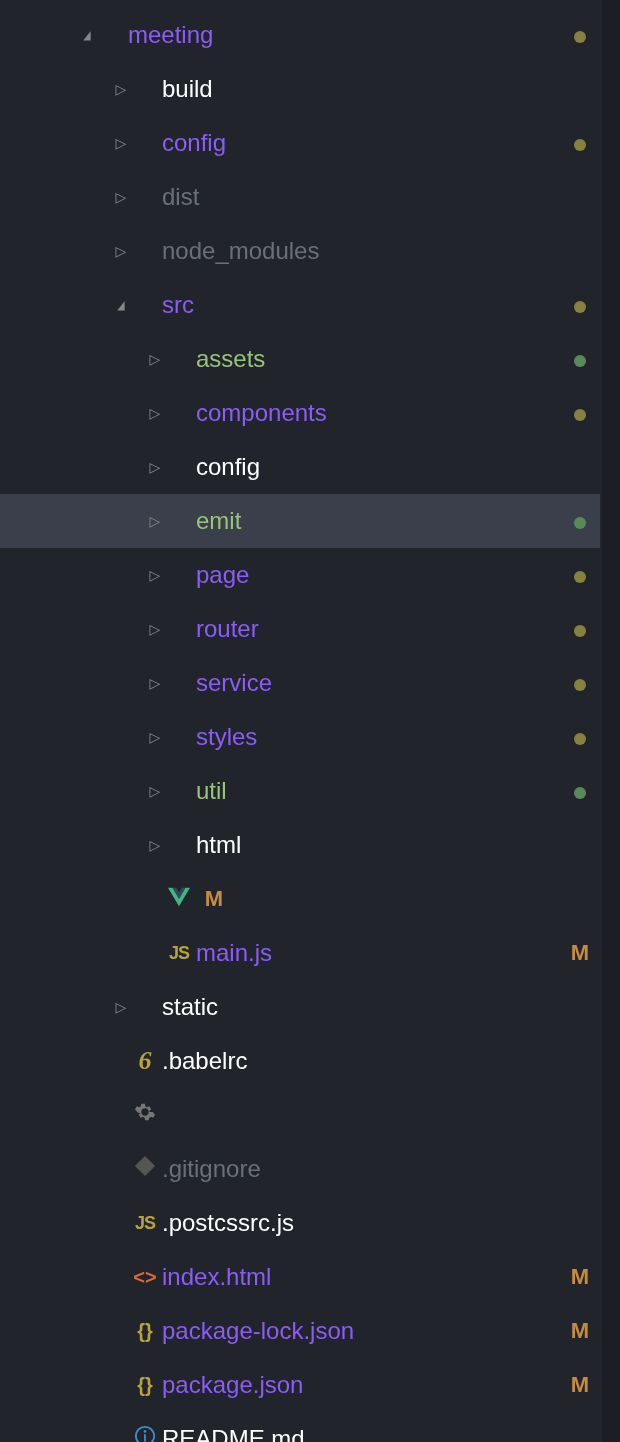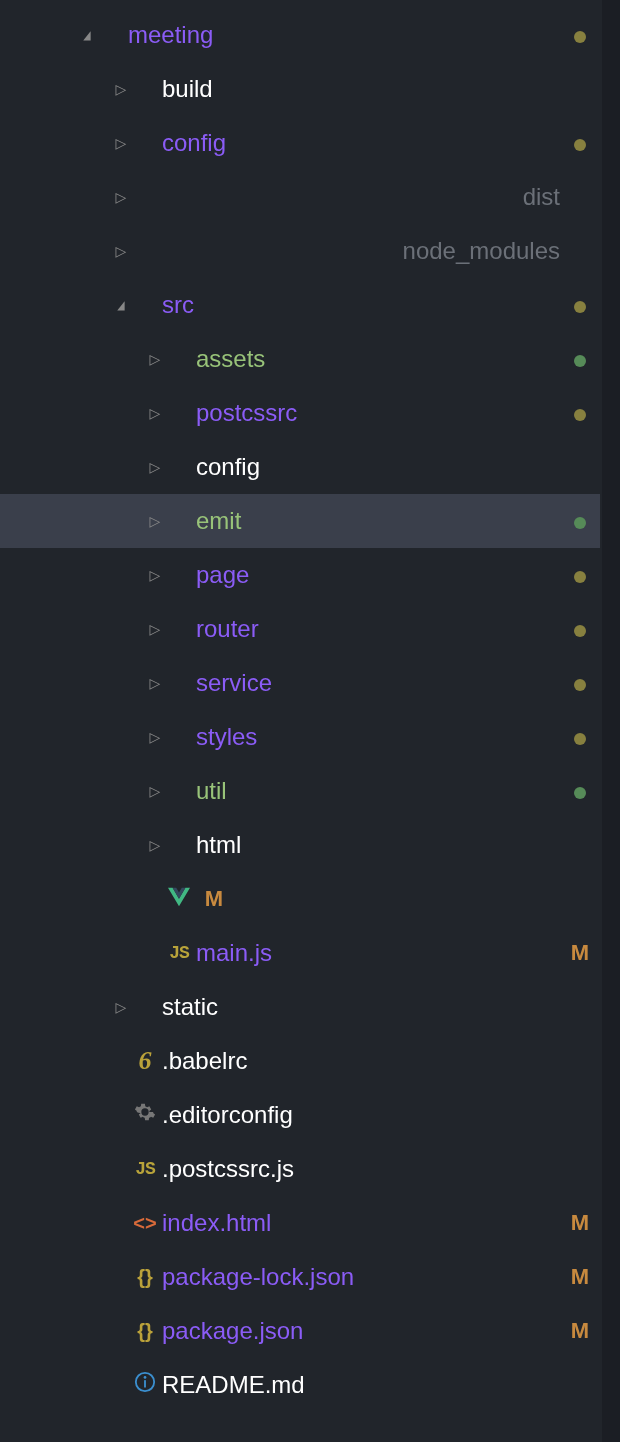"dist" .c-dim { text-align: right -> none }
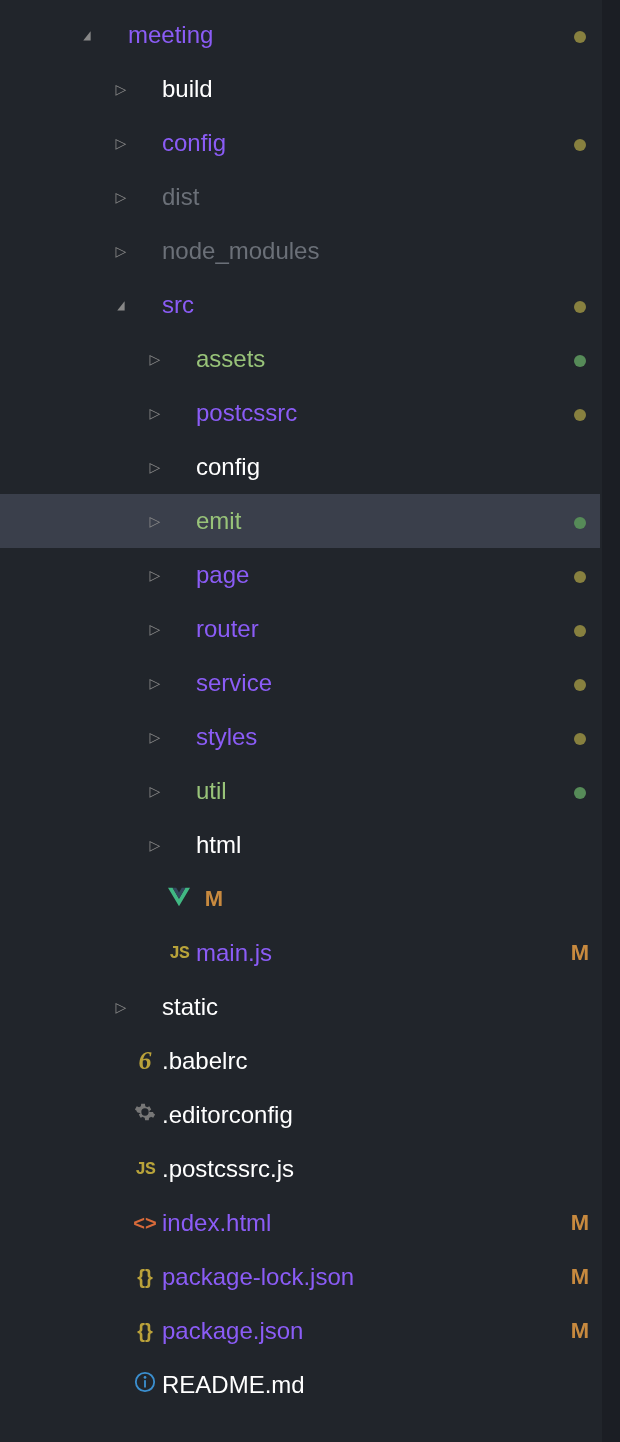"postcssrc" div.label { text: postcssrc -> components }
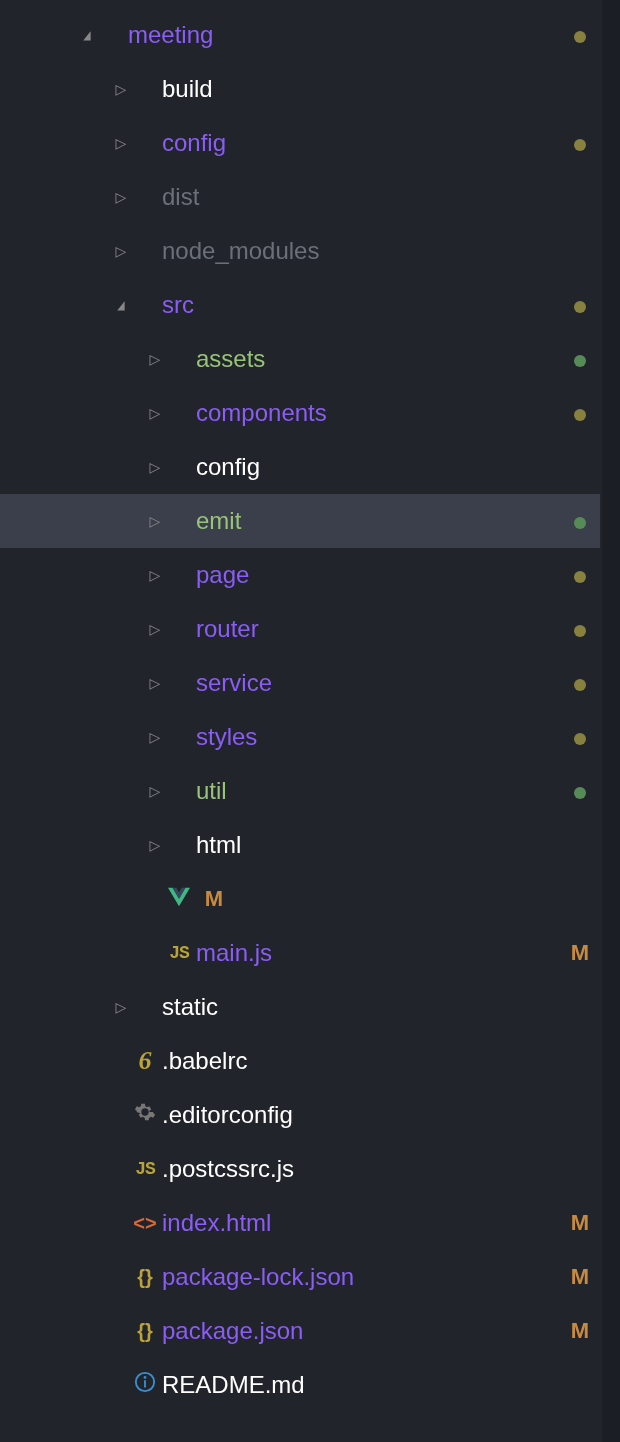"JS" .js-icon { font-family: Liberation Mono, monospace -> none }
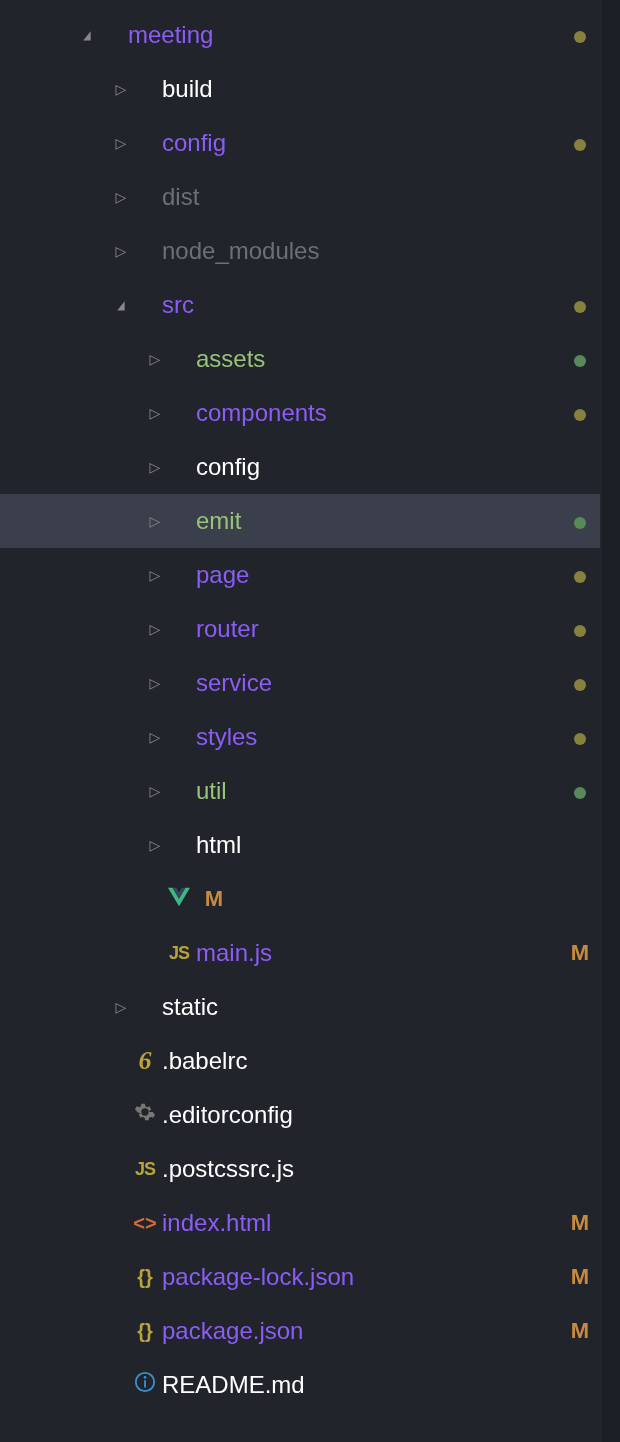".editorconfig" div.label { html: <div>.editorconfig</div> -> none }
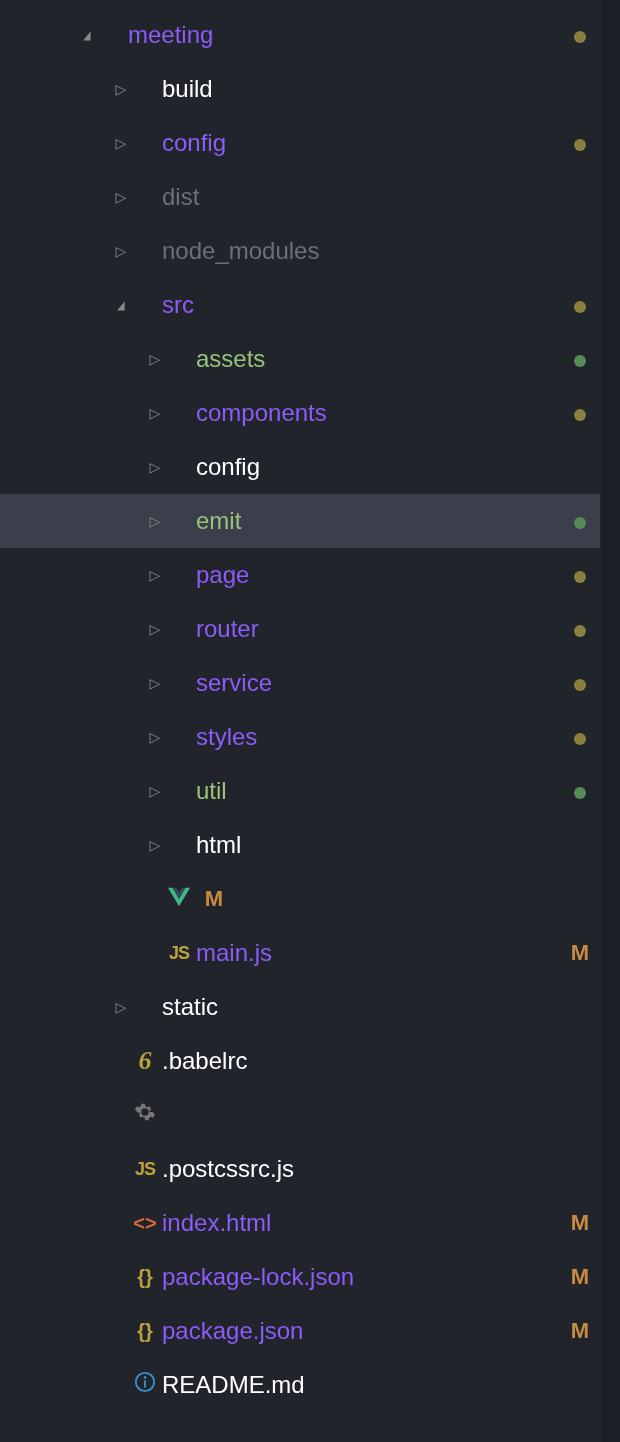".gitignore" div.row { html: none -> <div> <div></div> <div></div> <div><svg> <path></path> </svg></div> <div>.gitignore</div> <div></div> </div> }
